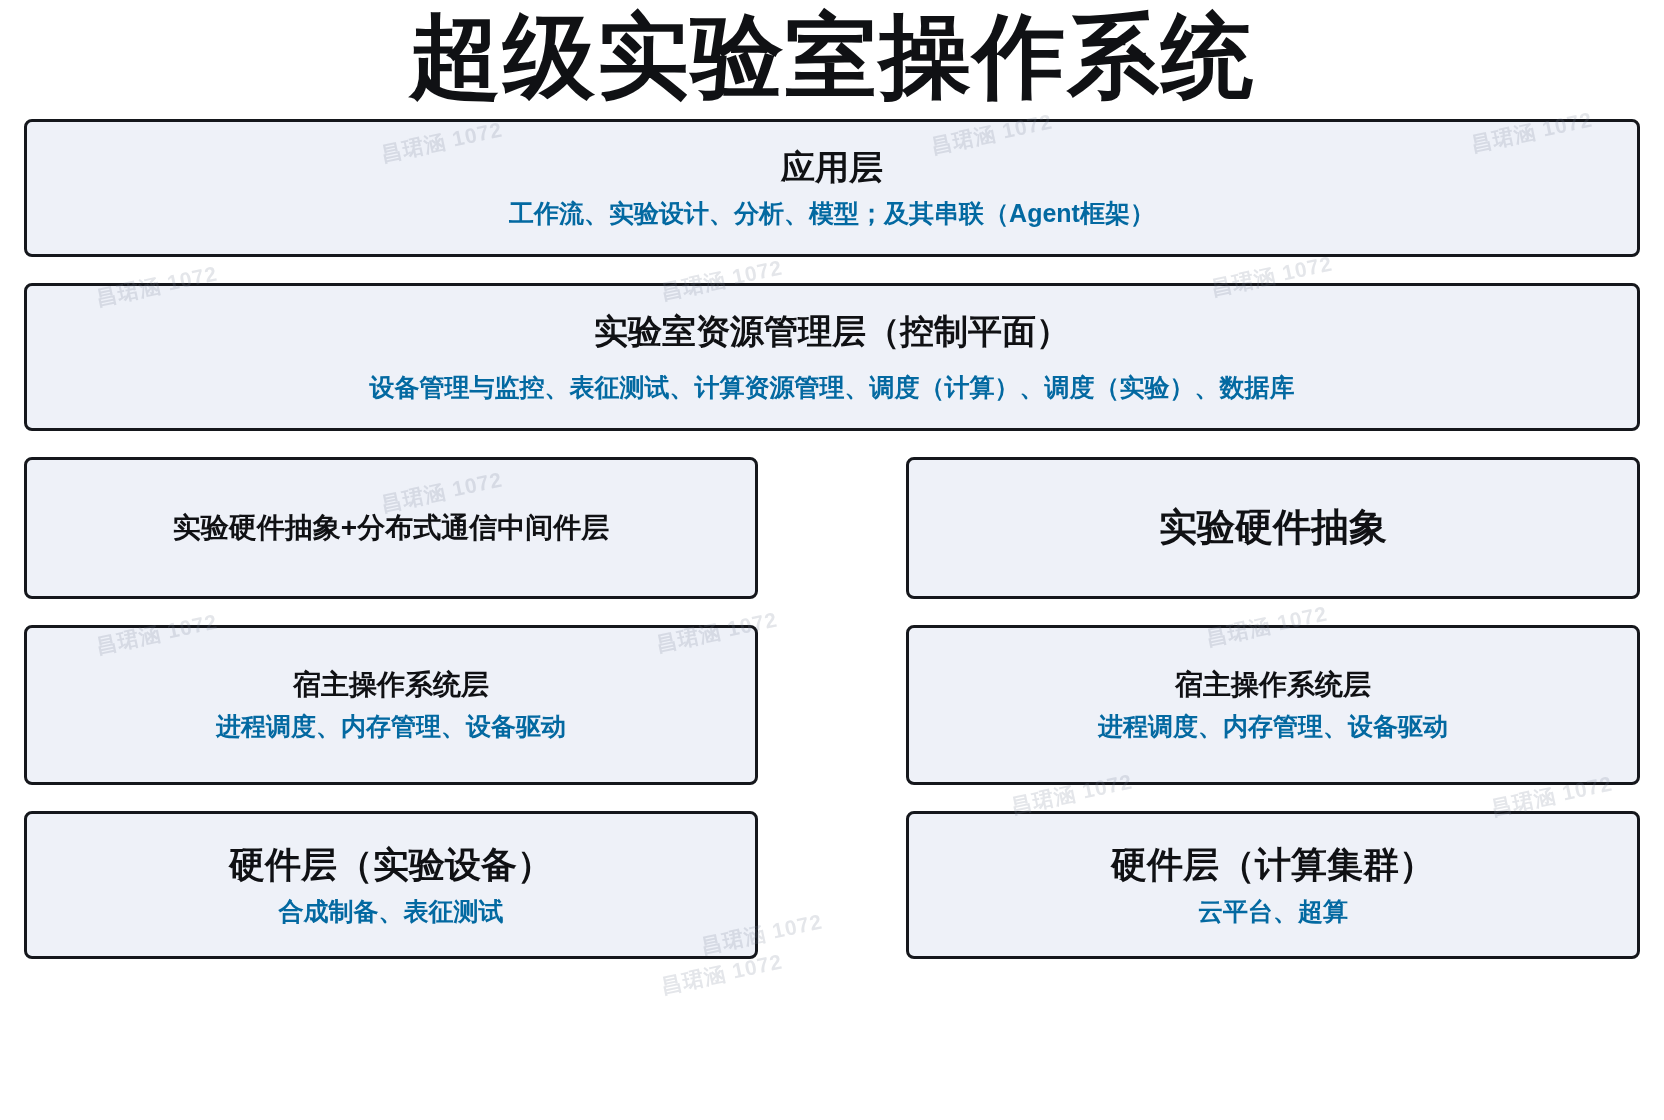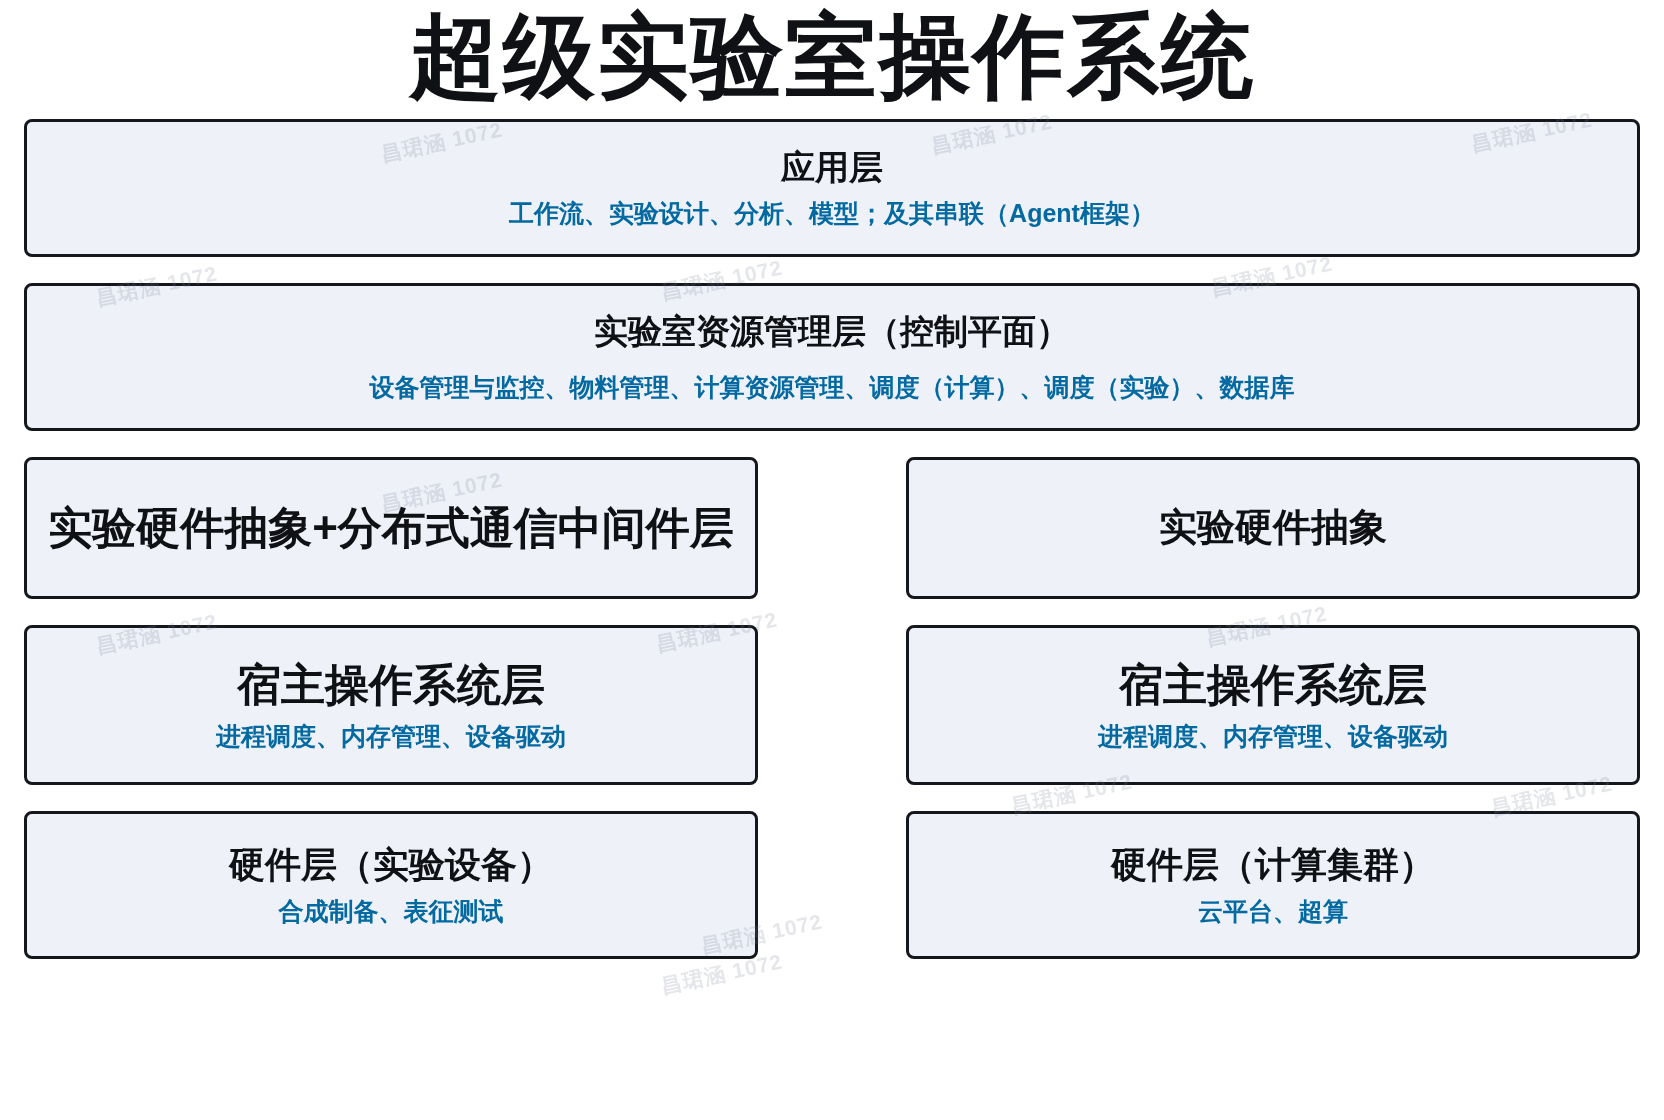"设备管理与监控、物料管理、计算资源管理、调度（计算）、调度（实验）、数据库" div.sub { text: 物料管理 -> 表征测试 }
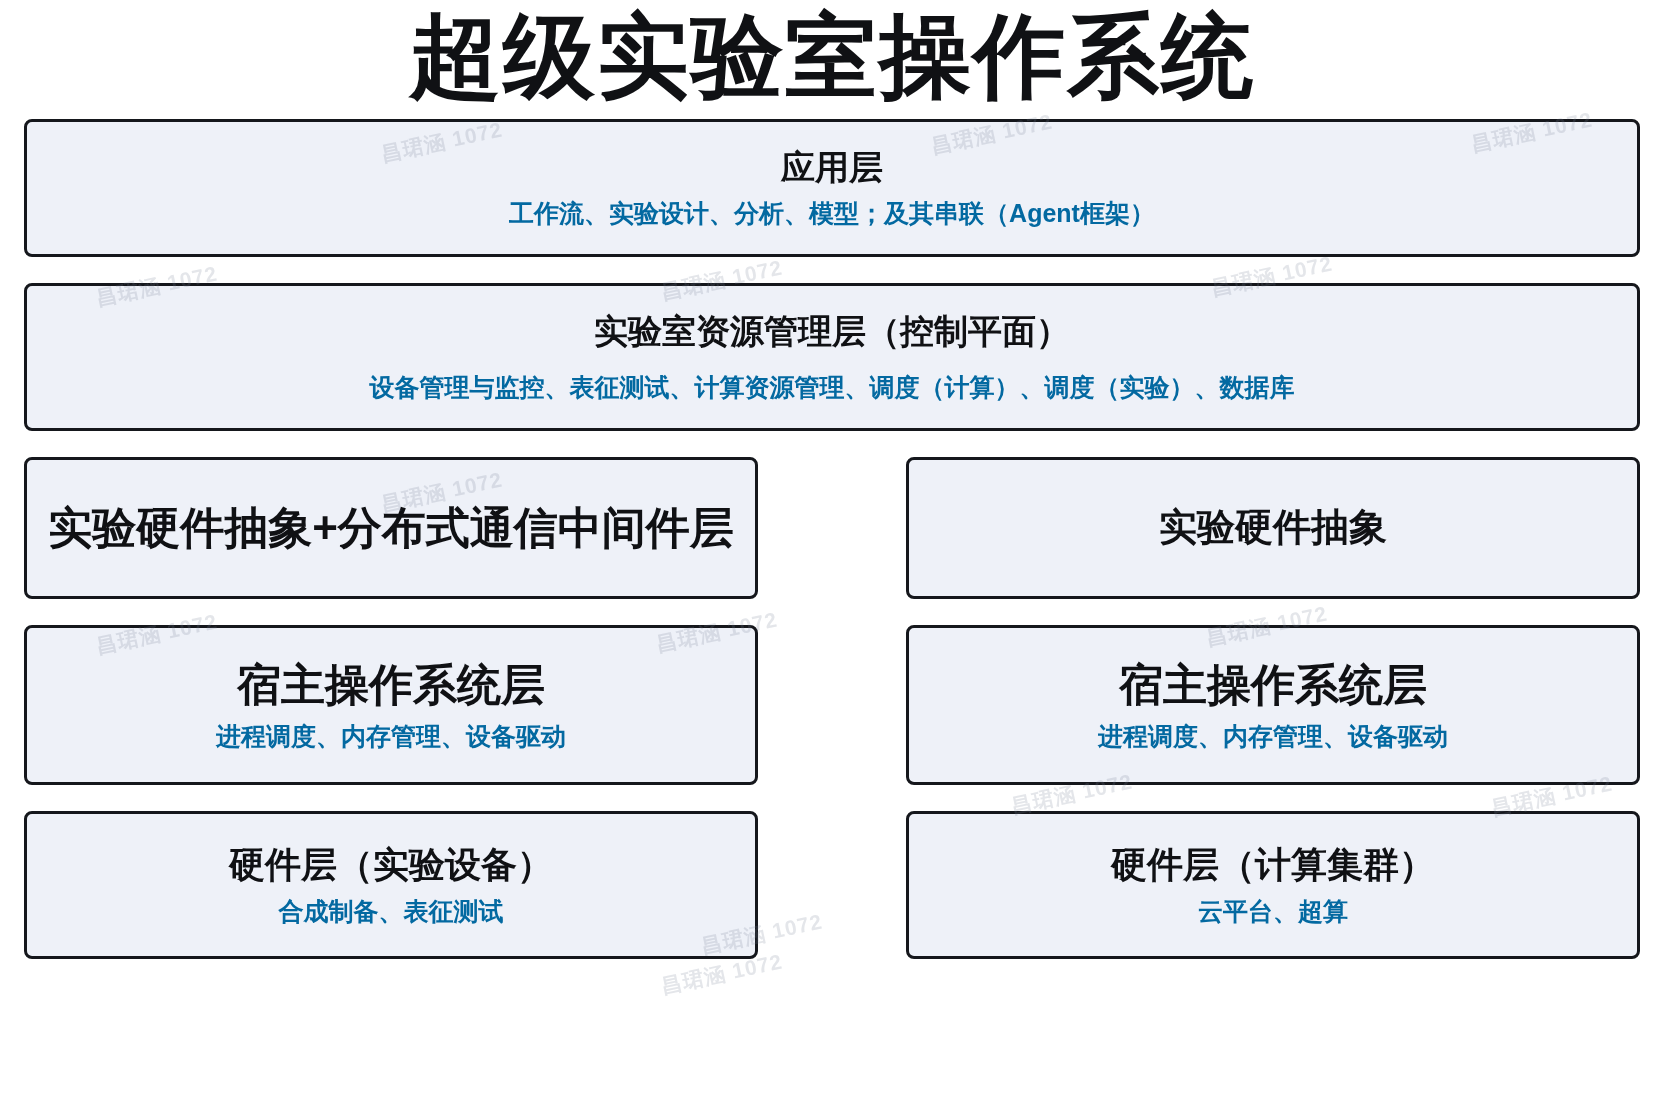"实验硬件抽象+分布式通信中间件层" #middleware-layer .heading { font-size: 44px -> 28px }
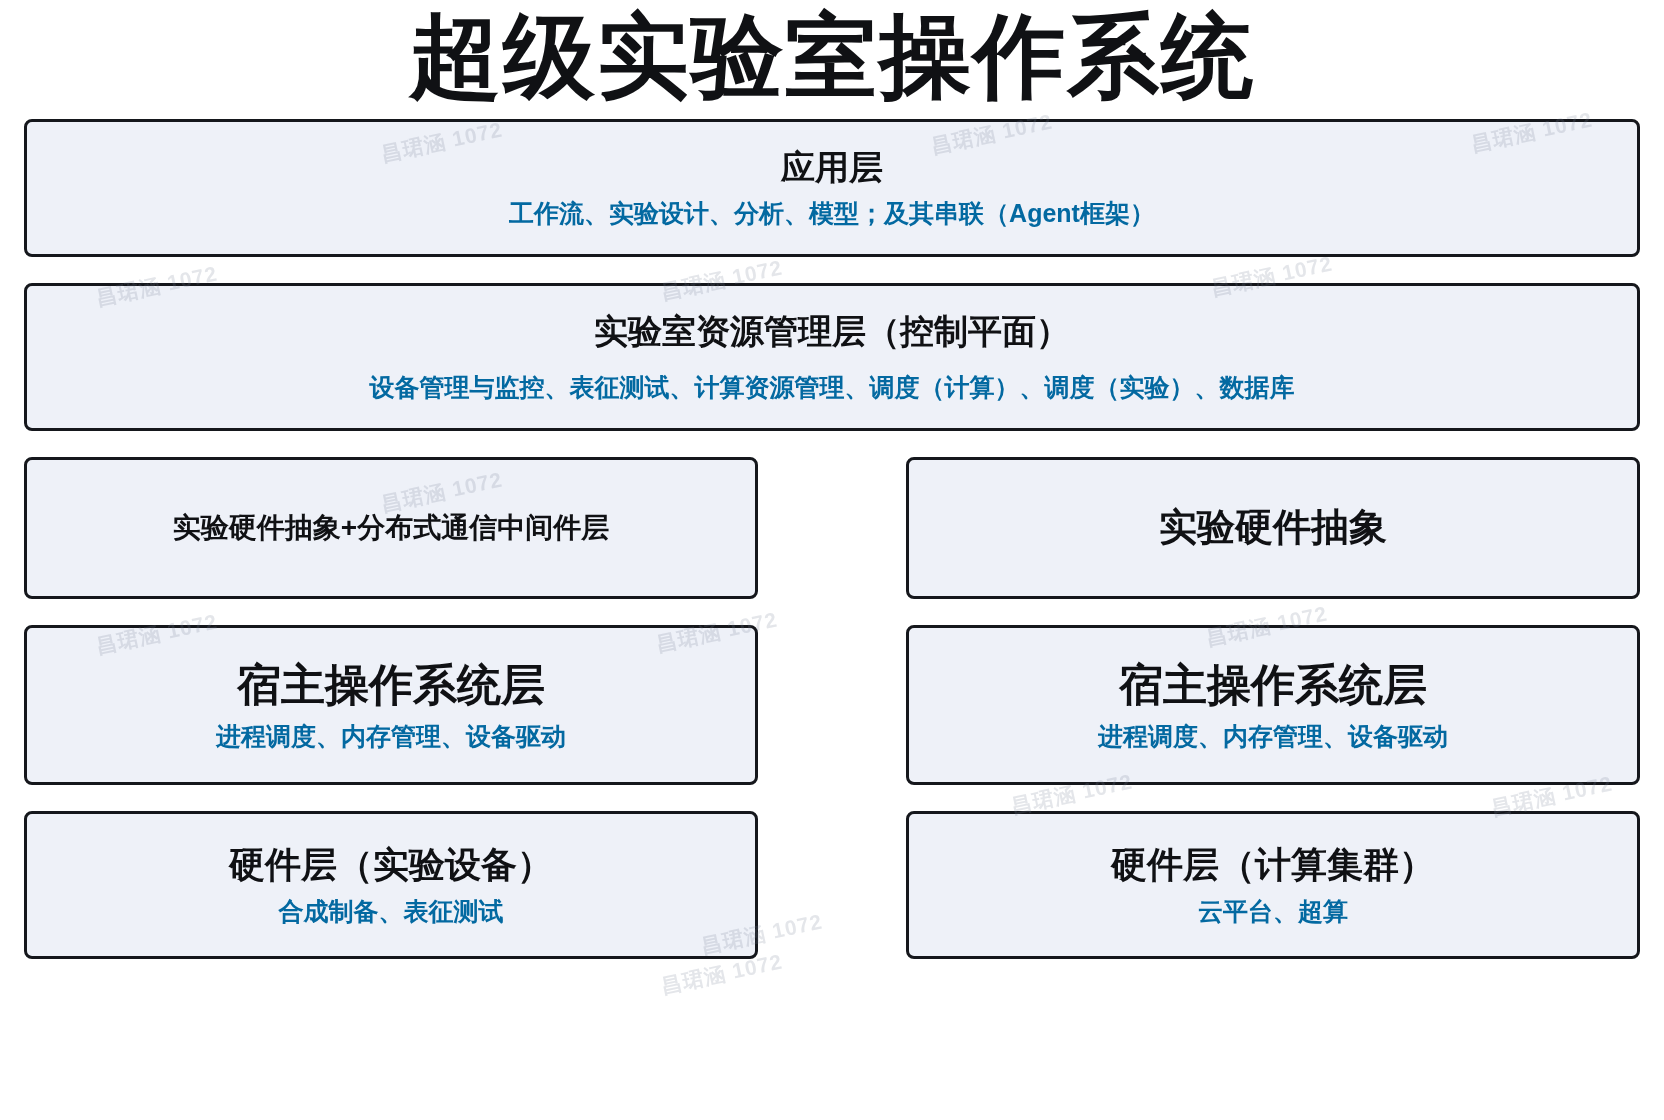"宿主操作系统层" #host-os-left .heading, #host-os-right .heading { font-size: 44px -> 28px }
